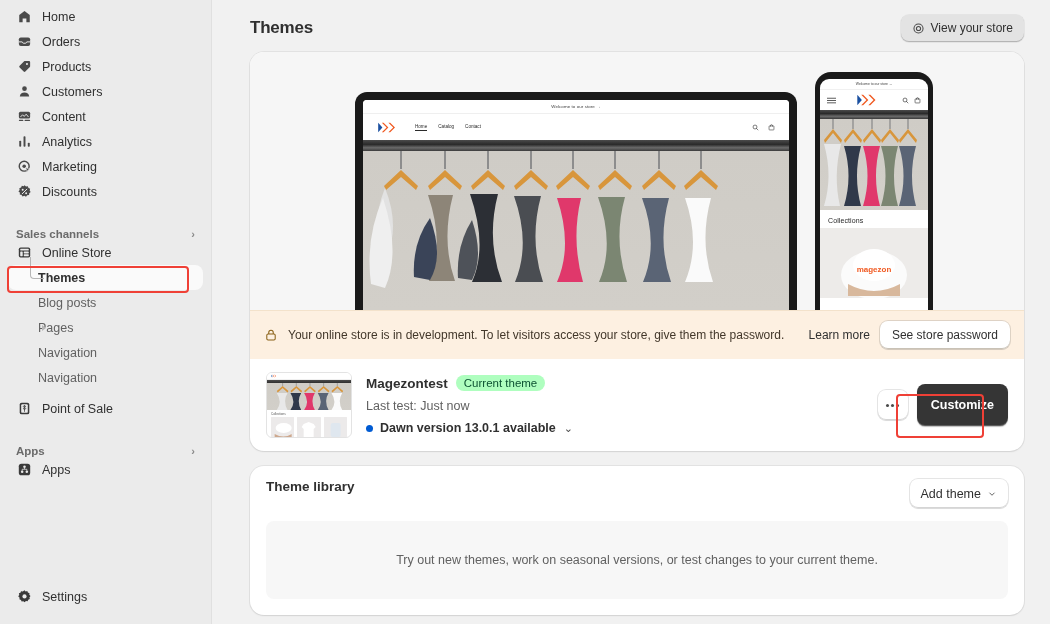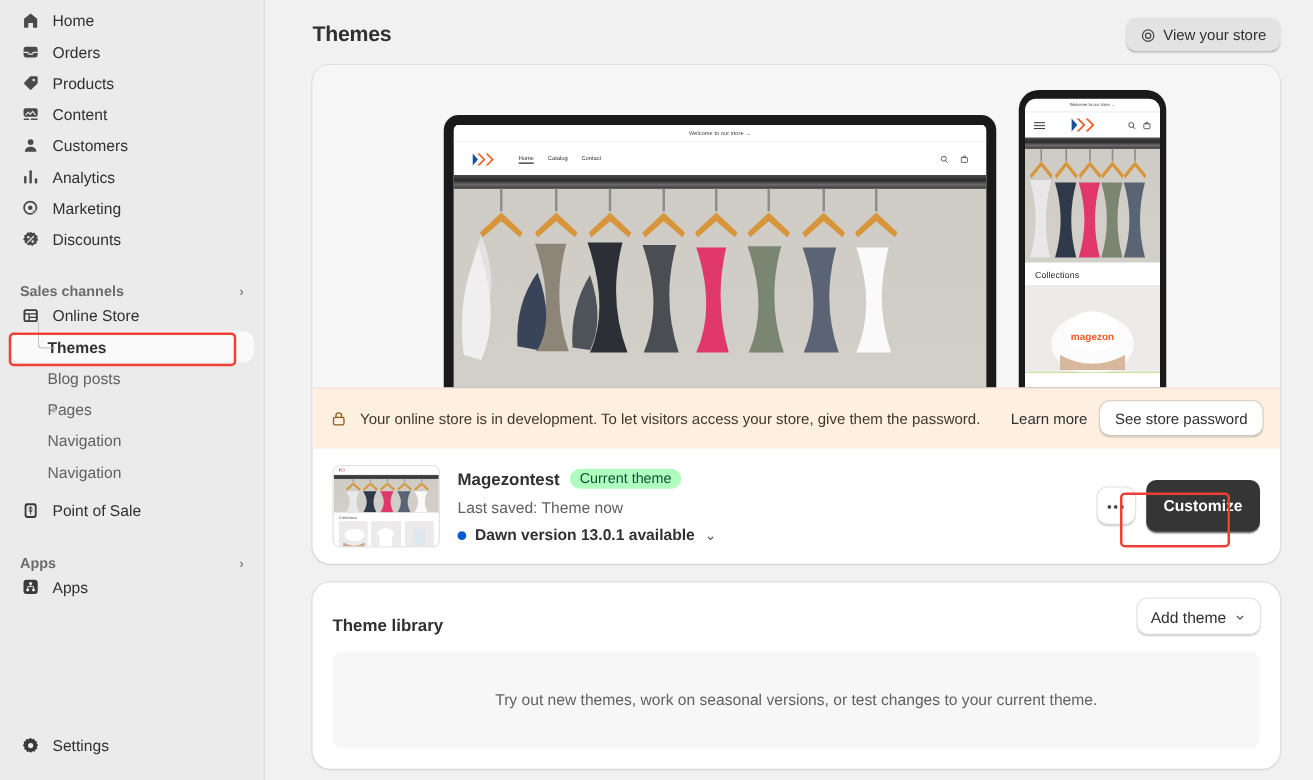"Content" div.nav-item { order: before "Customers" -> after "Customers" }
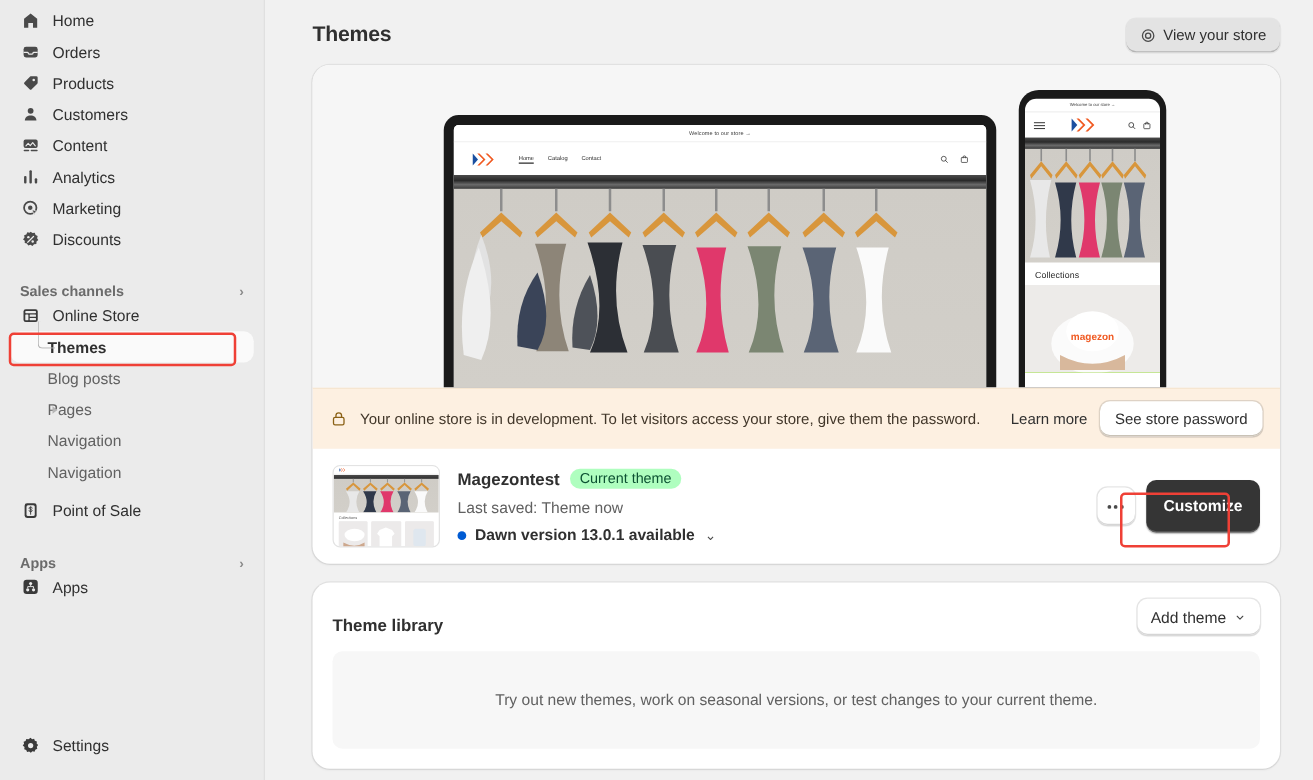"Last saved: Theme now" div.saved { text: saved: Theme -> test: Just }
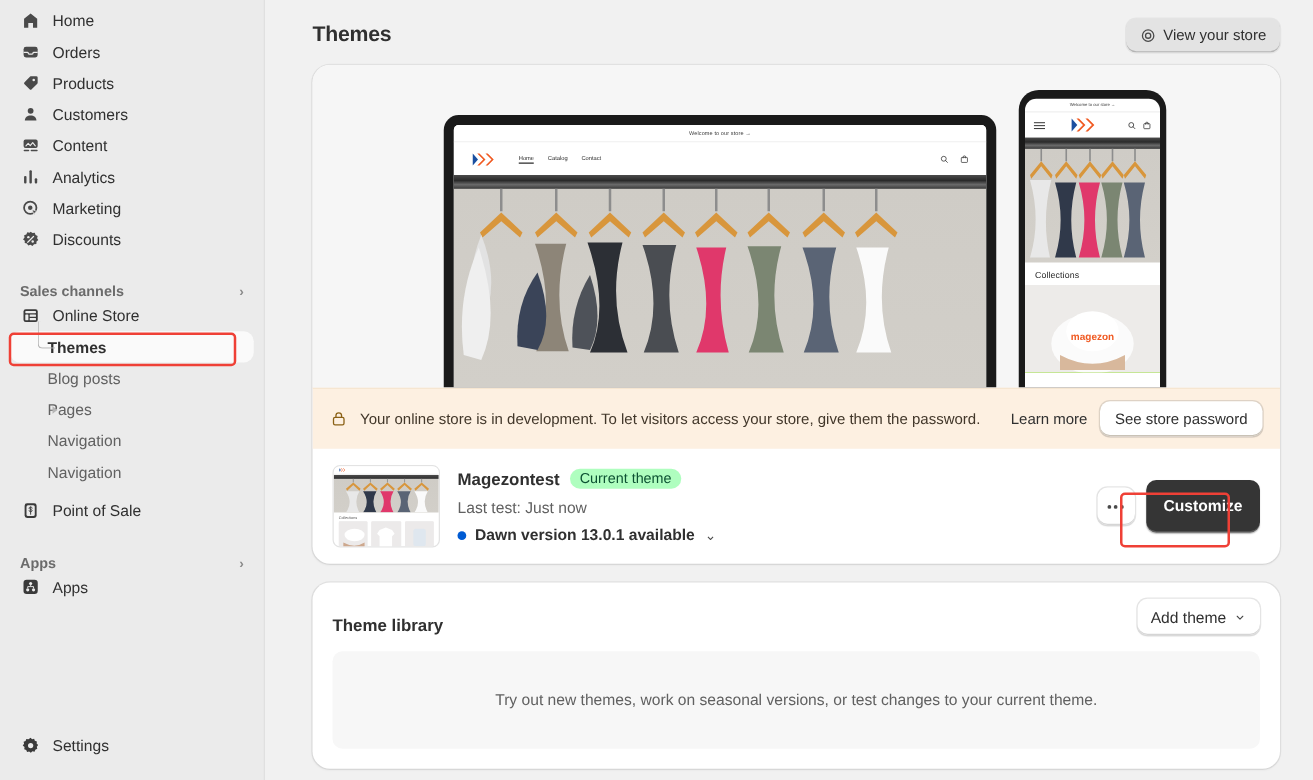"Theme library" .lib-head { align-items: flex-end -> flex-start }
